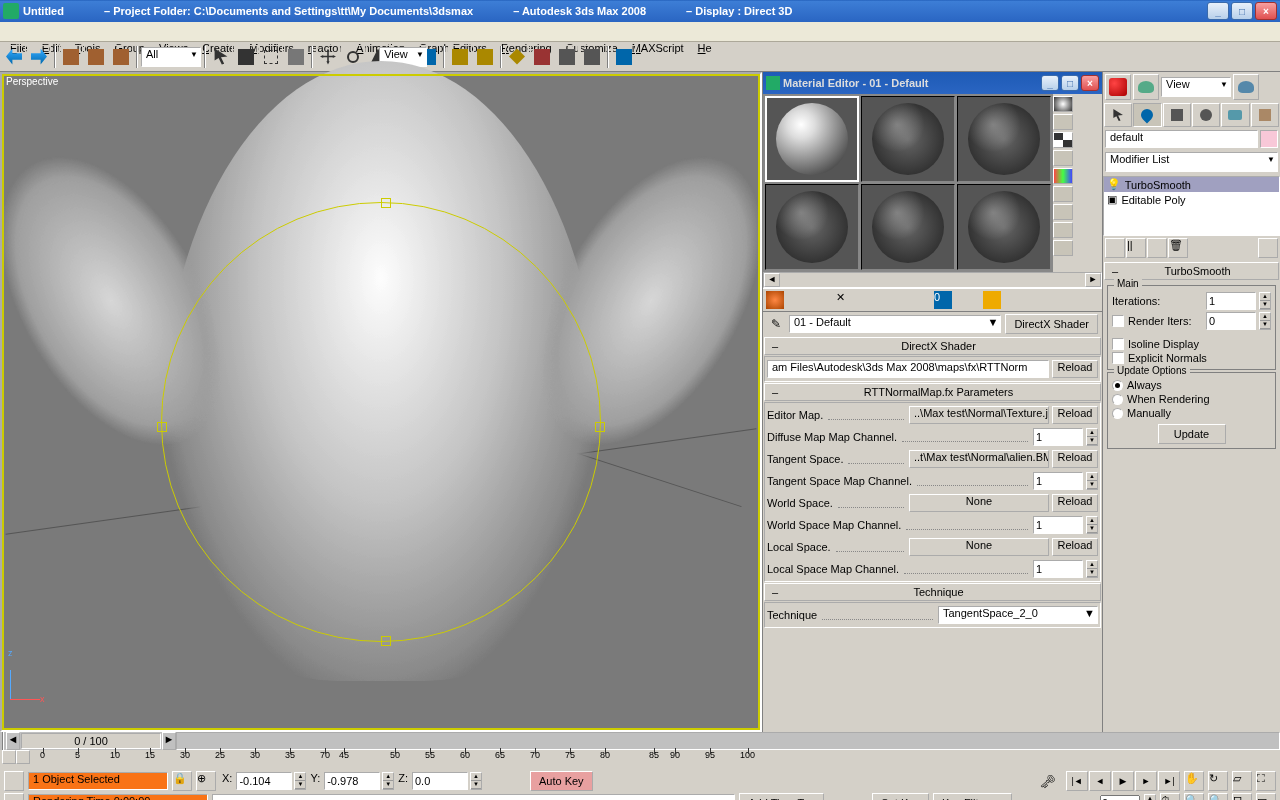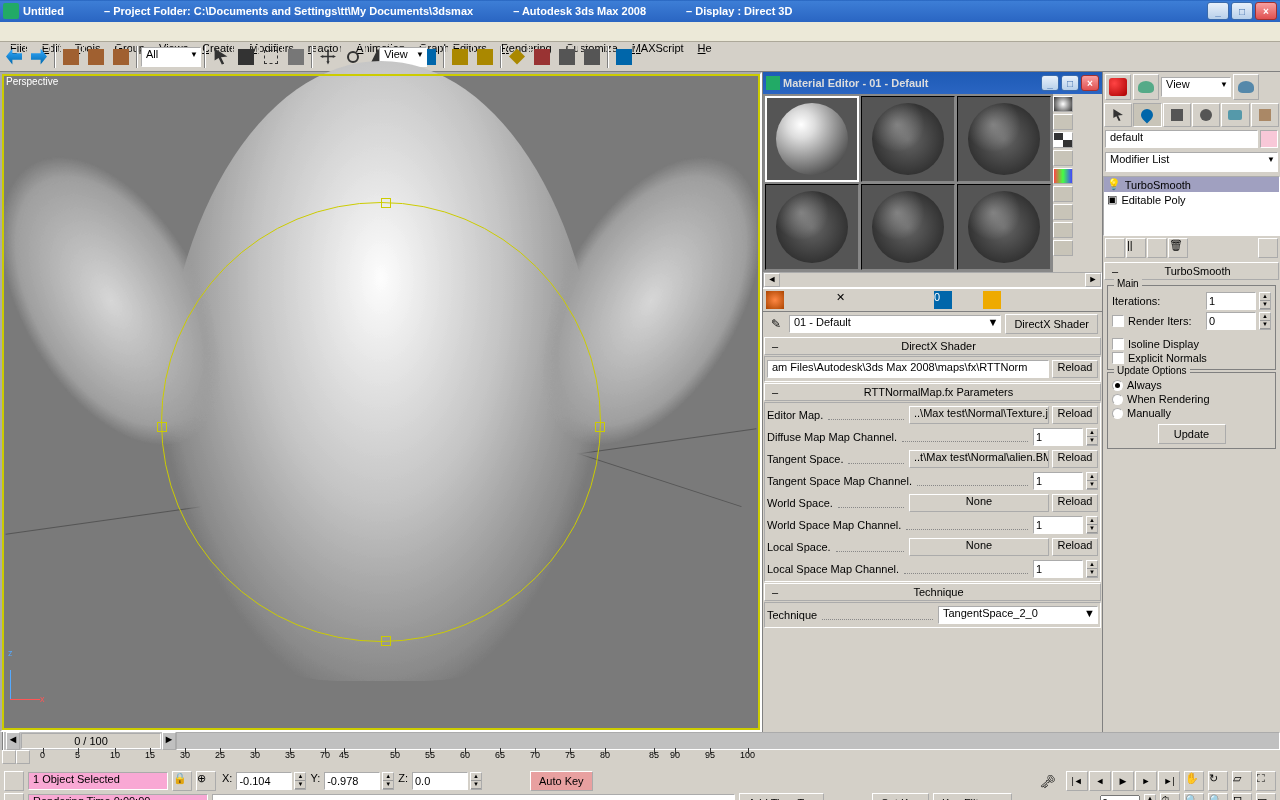"1 Object Selected" .sfield { background: #f9a8d4 -> #f97316 }
